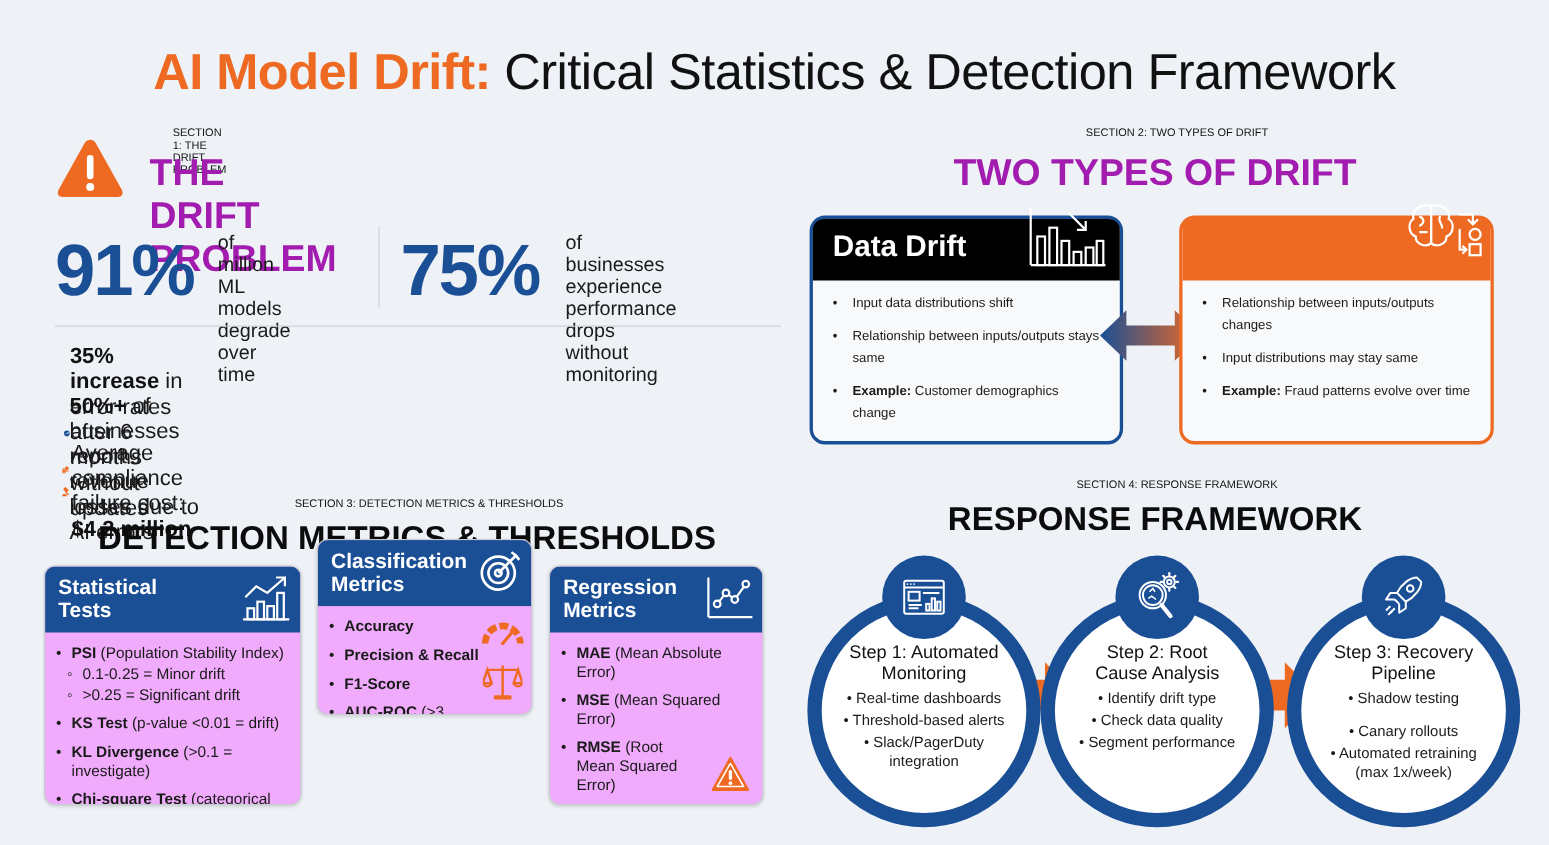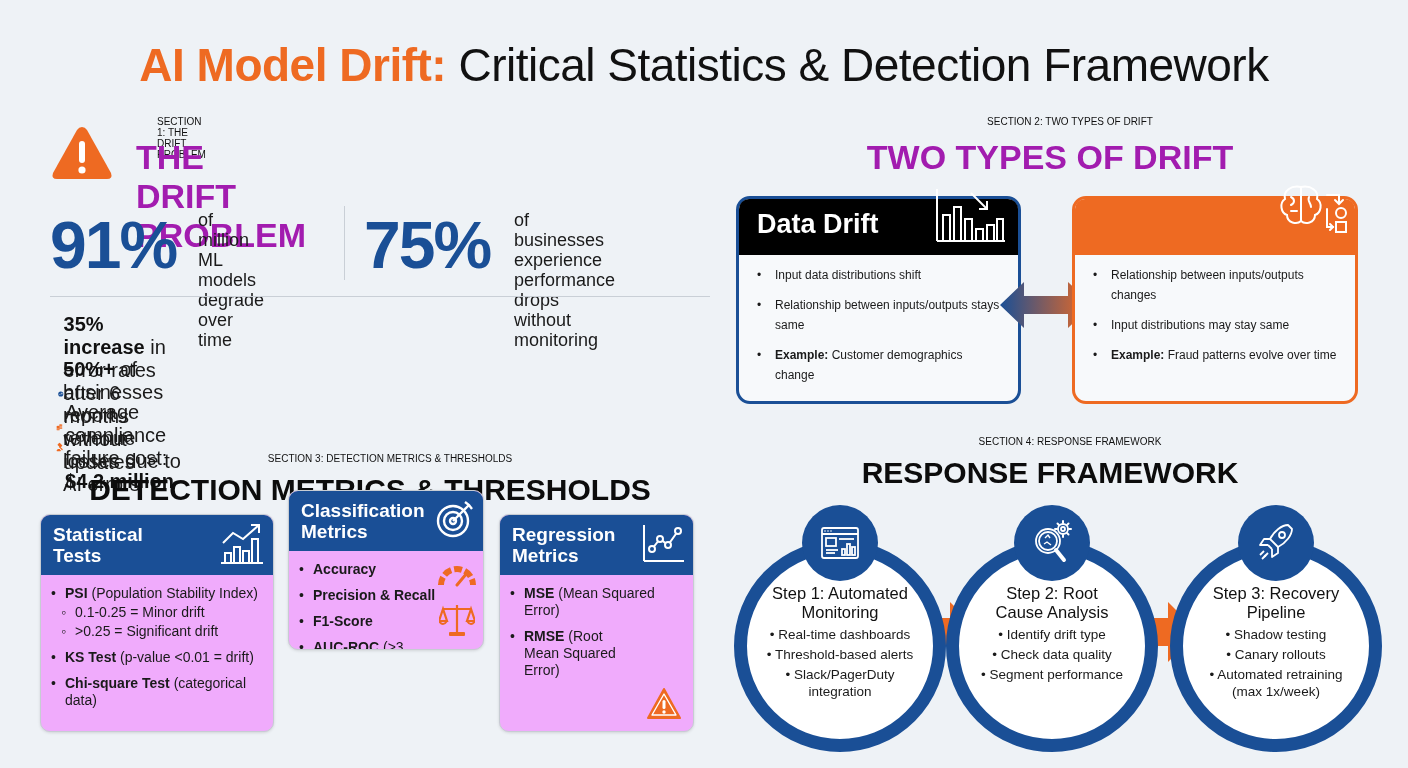"MAE (Mean Absolute Error)" li { html: none -> <li><b>MAE</b><span> (Mean Absolute Error)</span></li> }
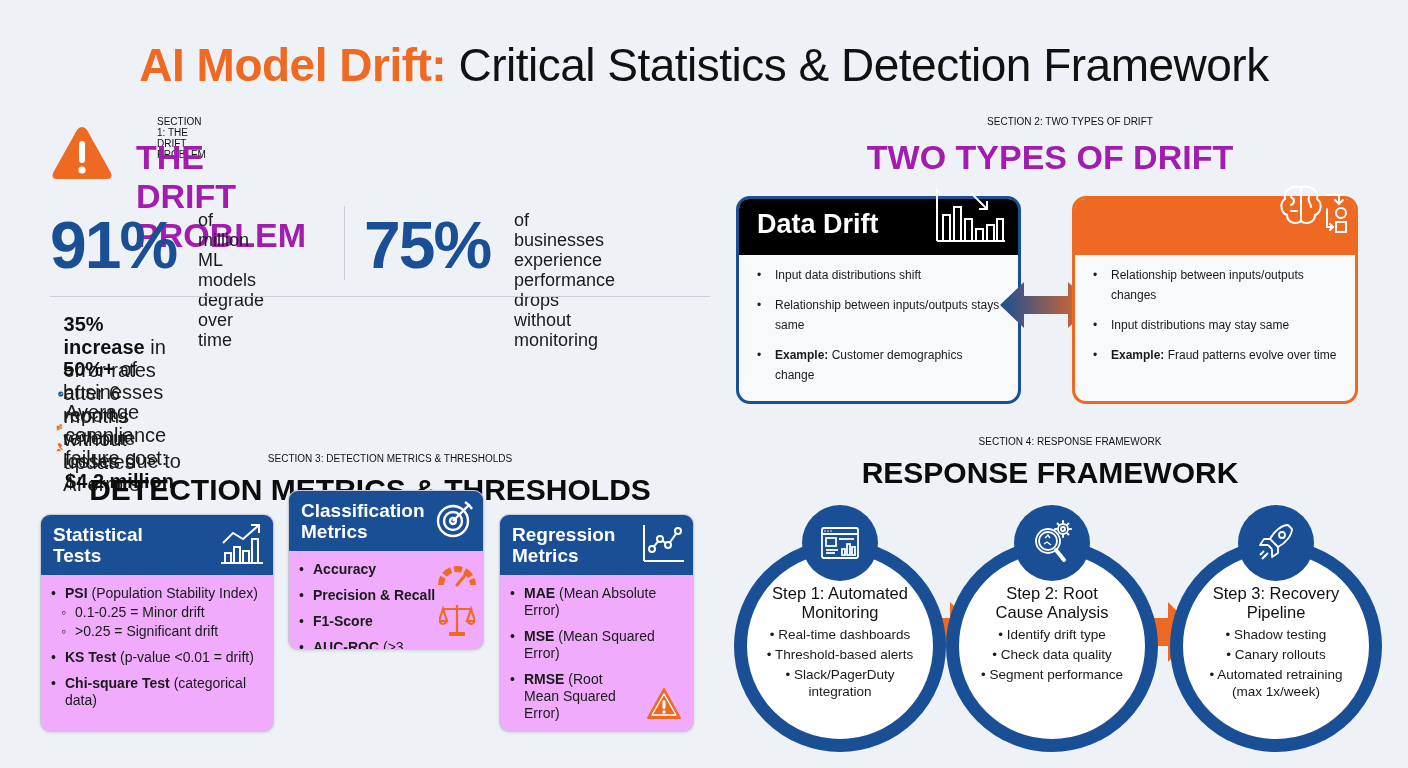"• Canary rollouts" div.step-item { margin-top: 3px -> 13px }
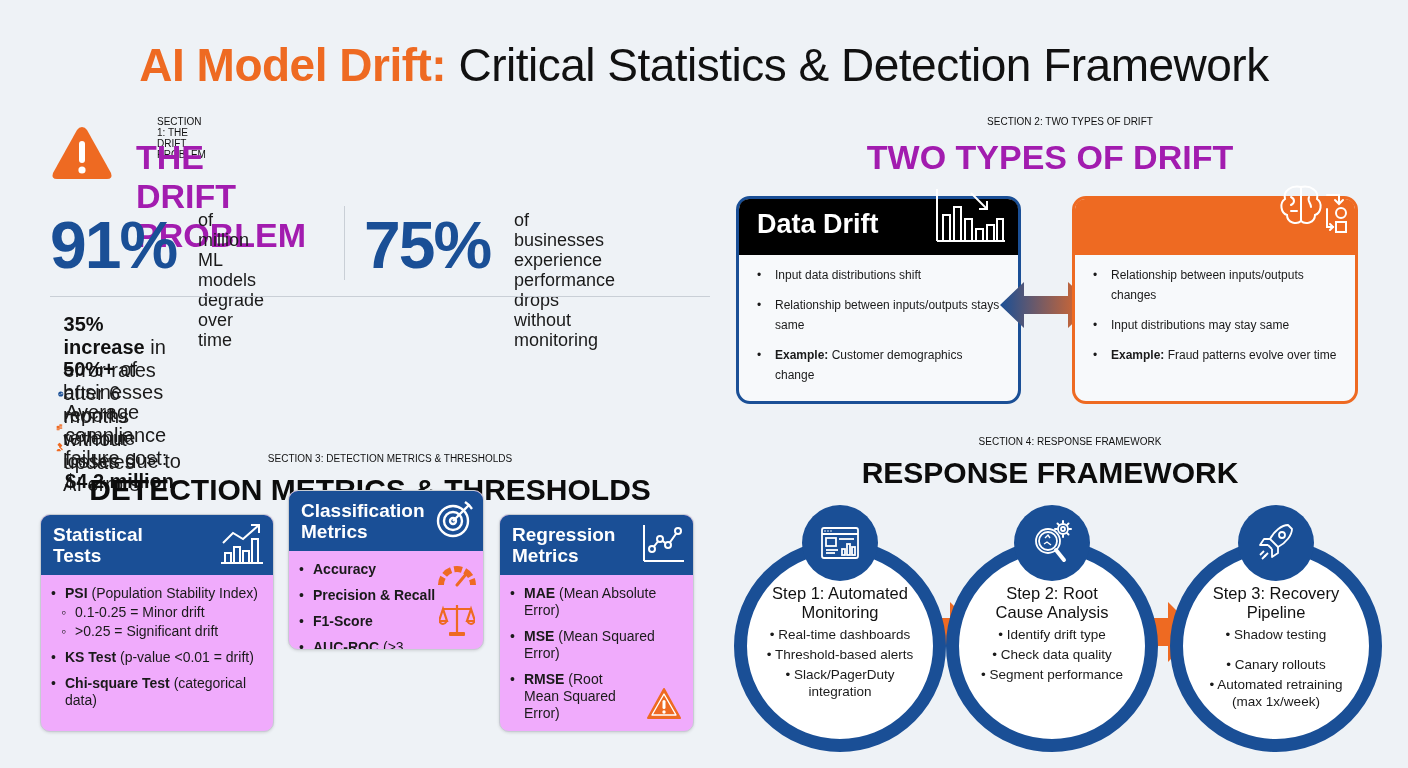"KL Divergence (>0.1 = investigate)" li { html: none -> <li><b>KL Divergence</b><span> (&gt;0.1 = investigate)</span></li> }
